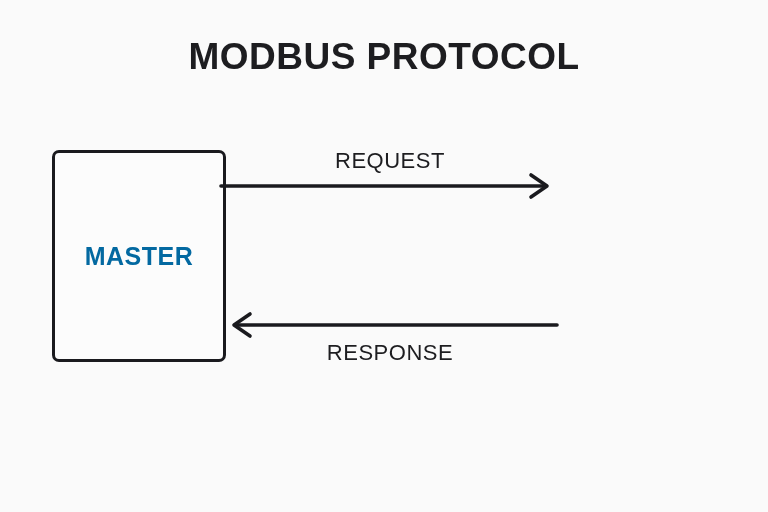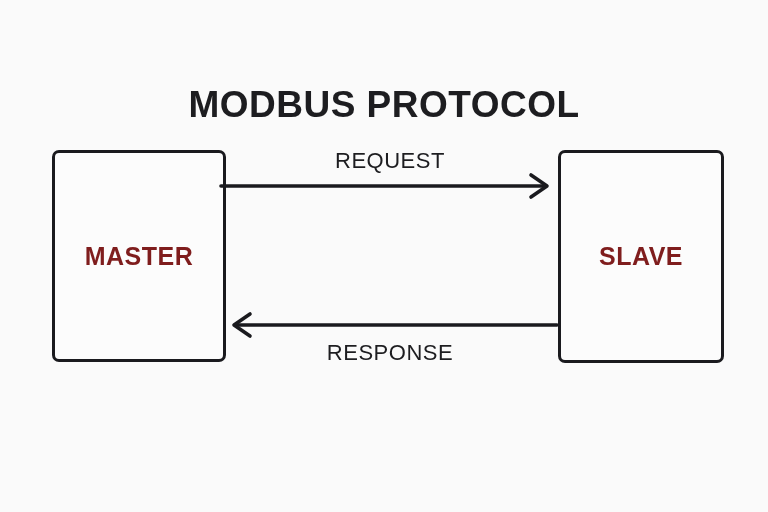"MODBUS PROTOCOL" .title { margin-top: 48px -> none }
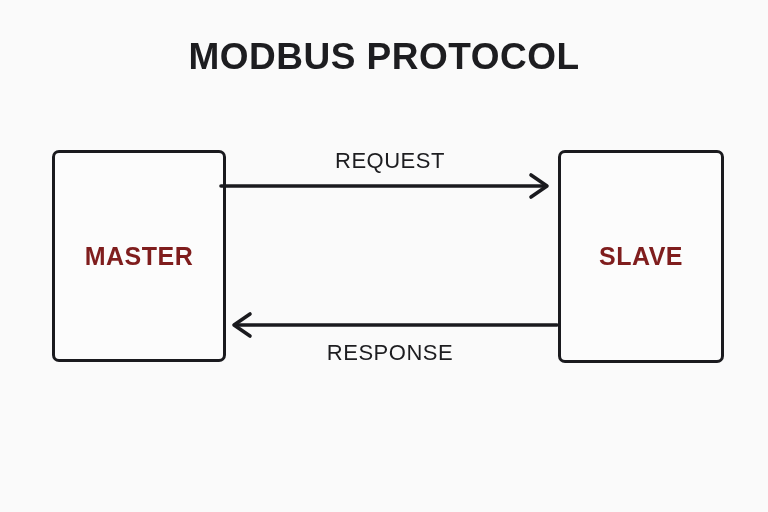"MASTER" .node-label { color: #7f1d1d -> #0369a1 }
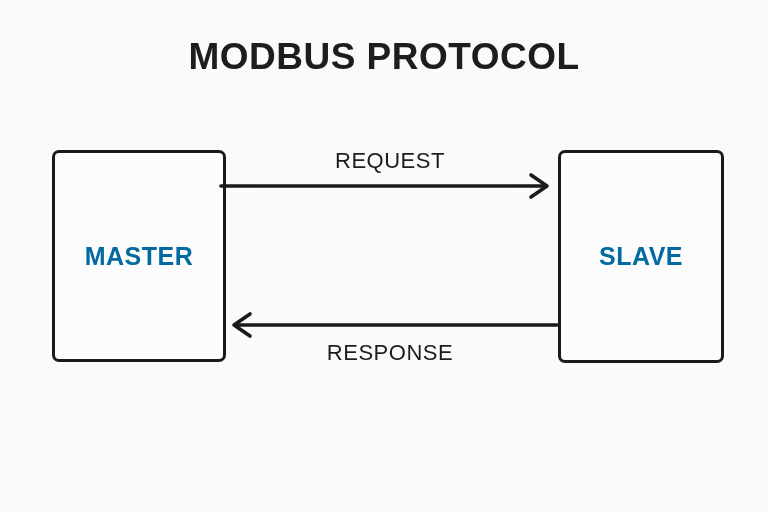"SLAVE" div.node { html: <div> <span>SLAVE</span> </div> -> none }
